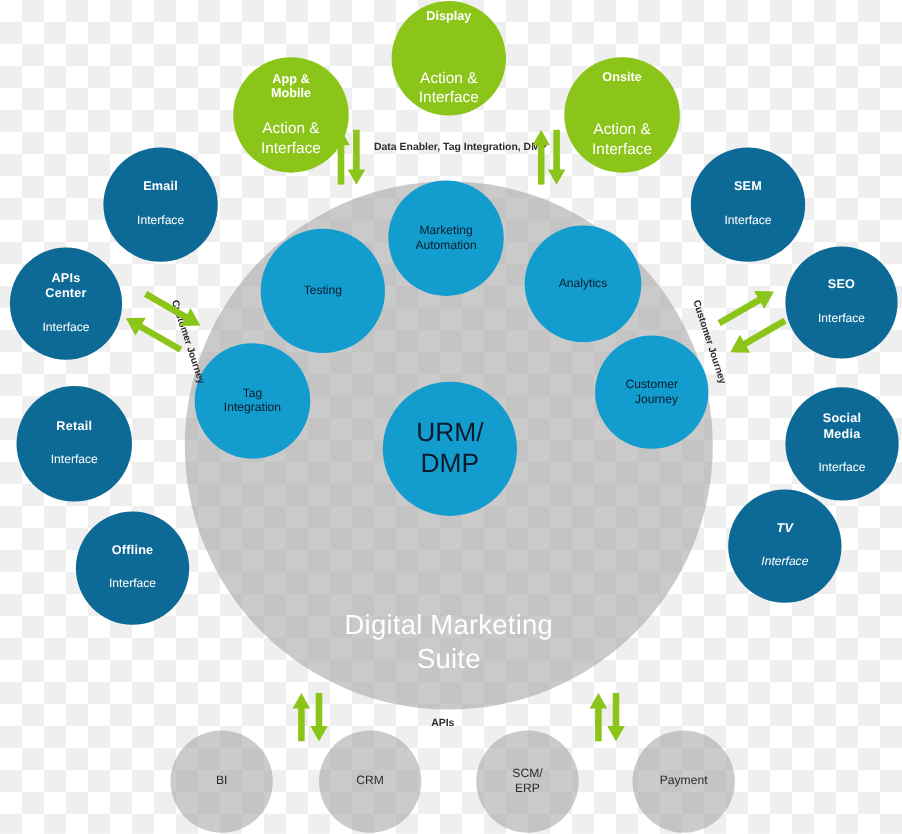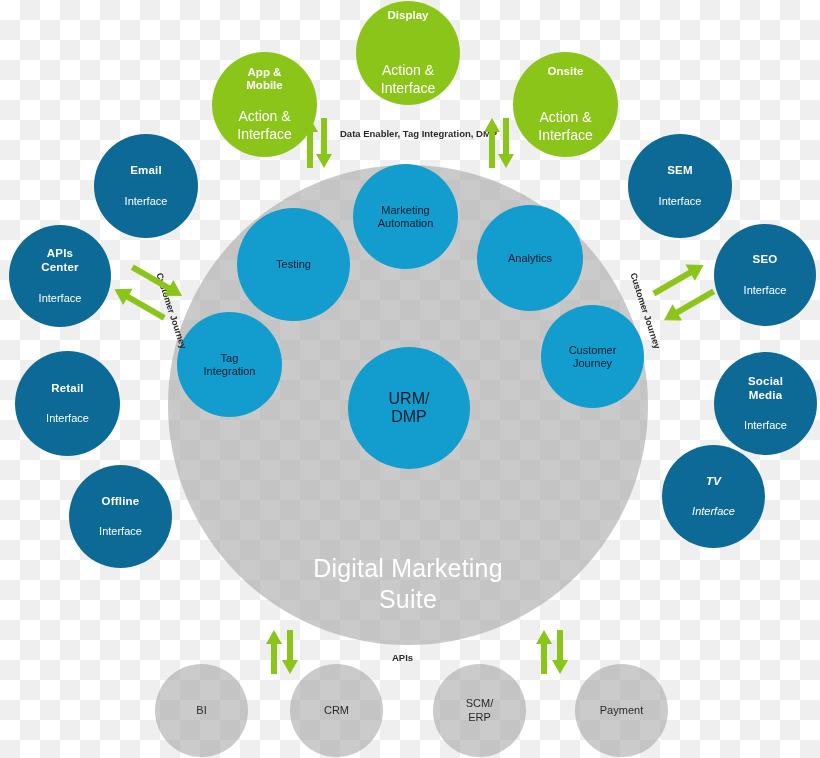"Customer" div.circle { text-align: none -> right }
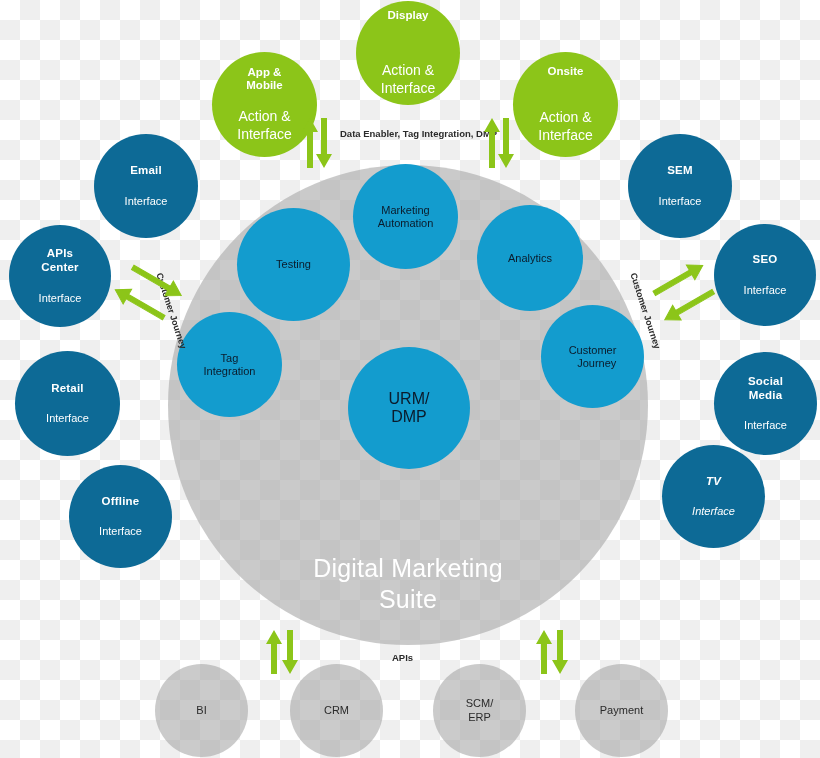"URM/" .inner.core .title { font-size: 16px -> 24px }
